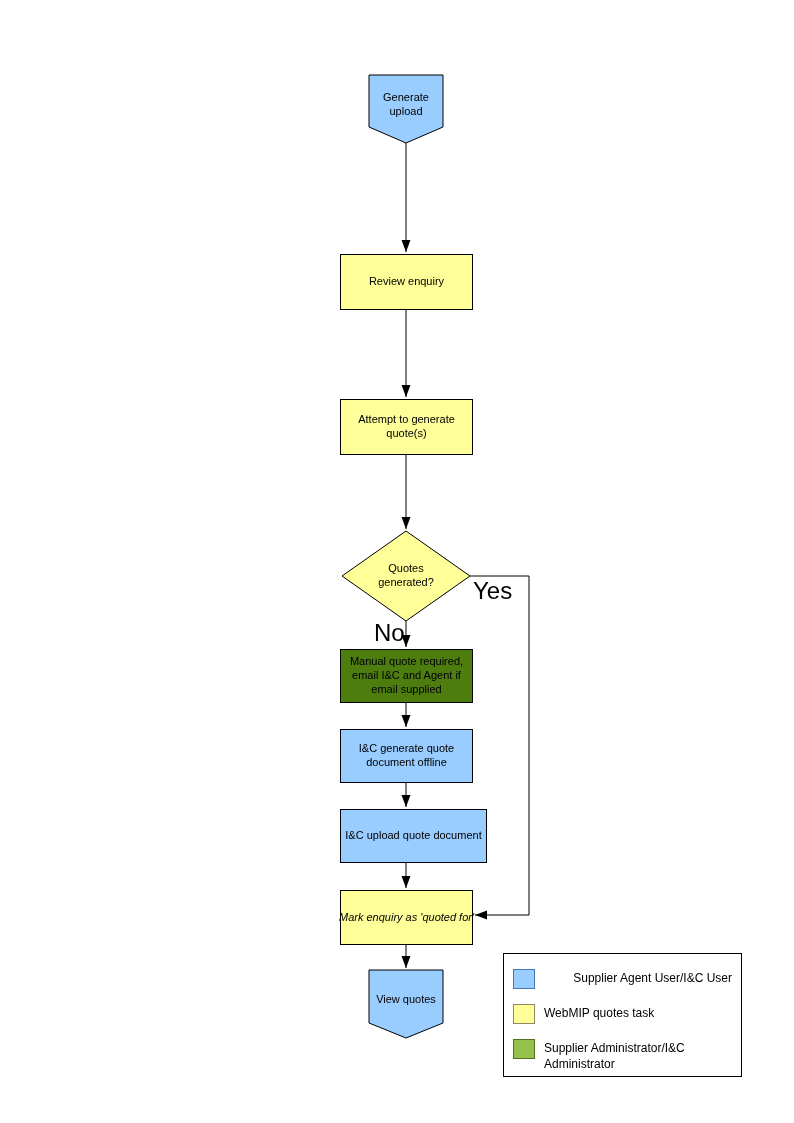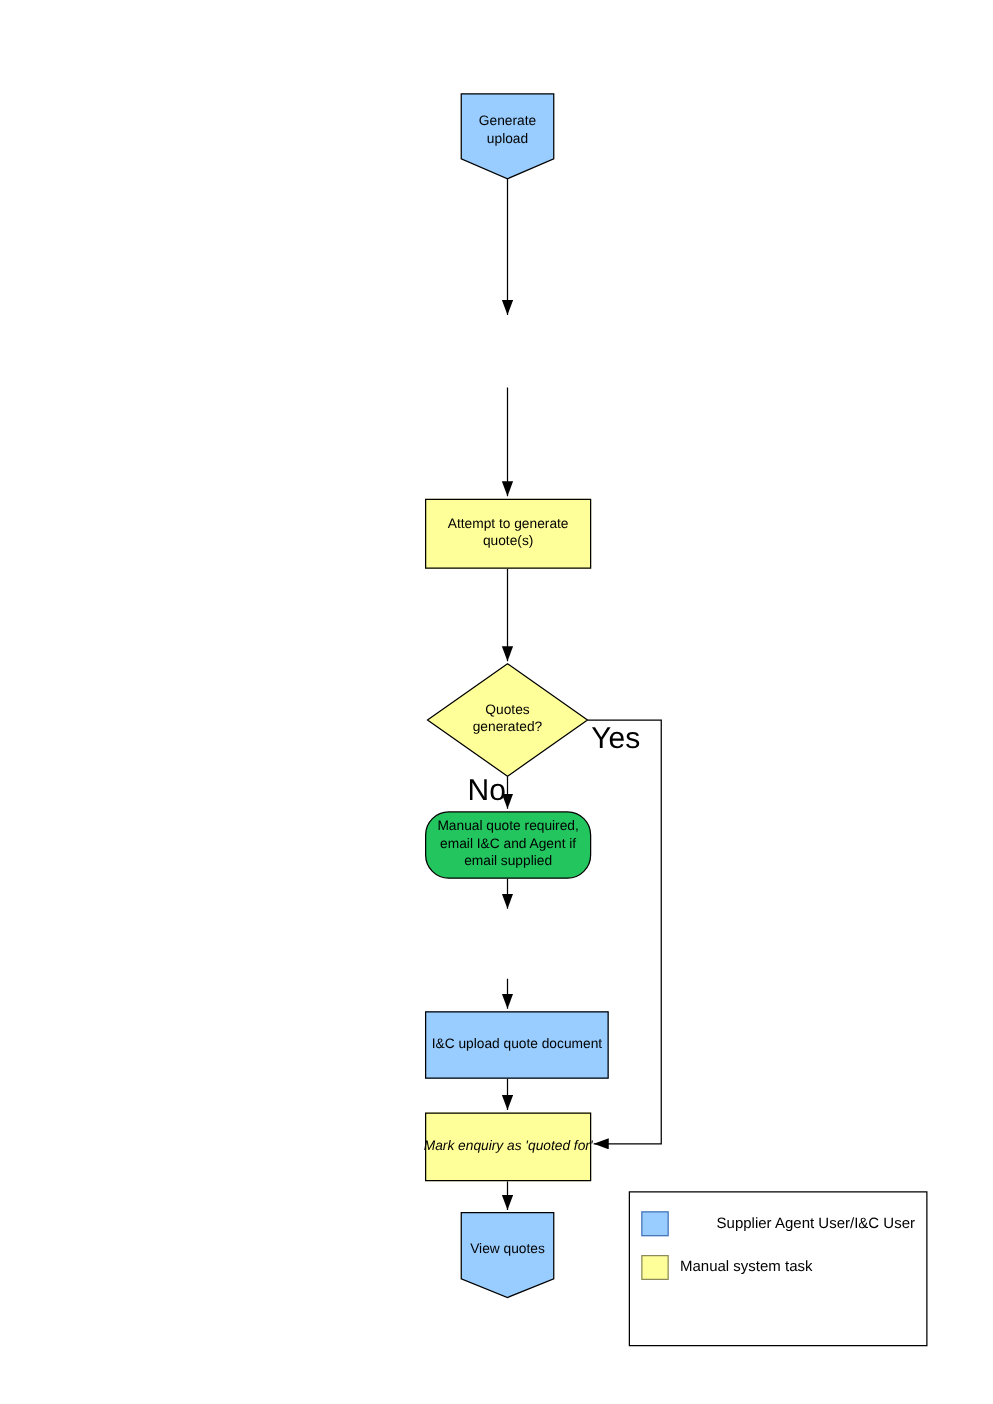"Review enquiry" div.node { html: none -> <div>Review enquiry</div> }
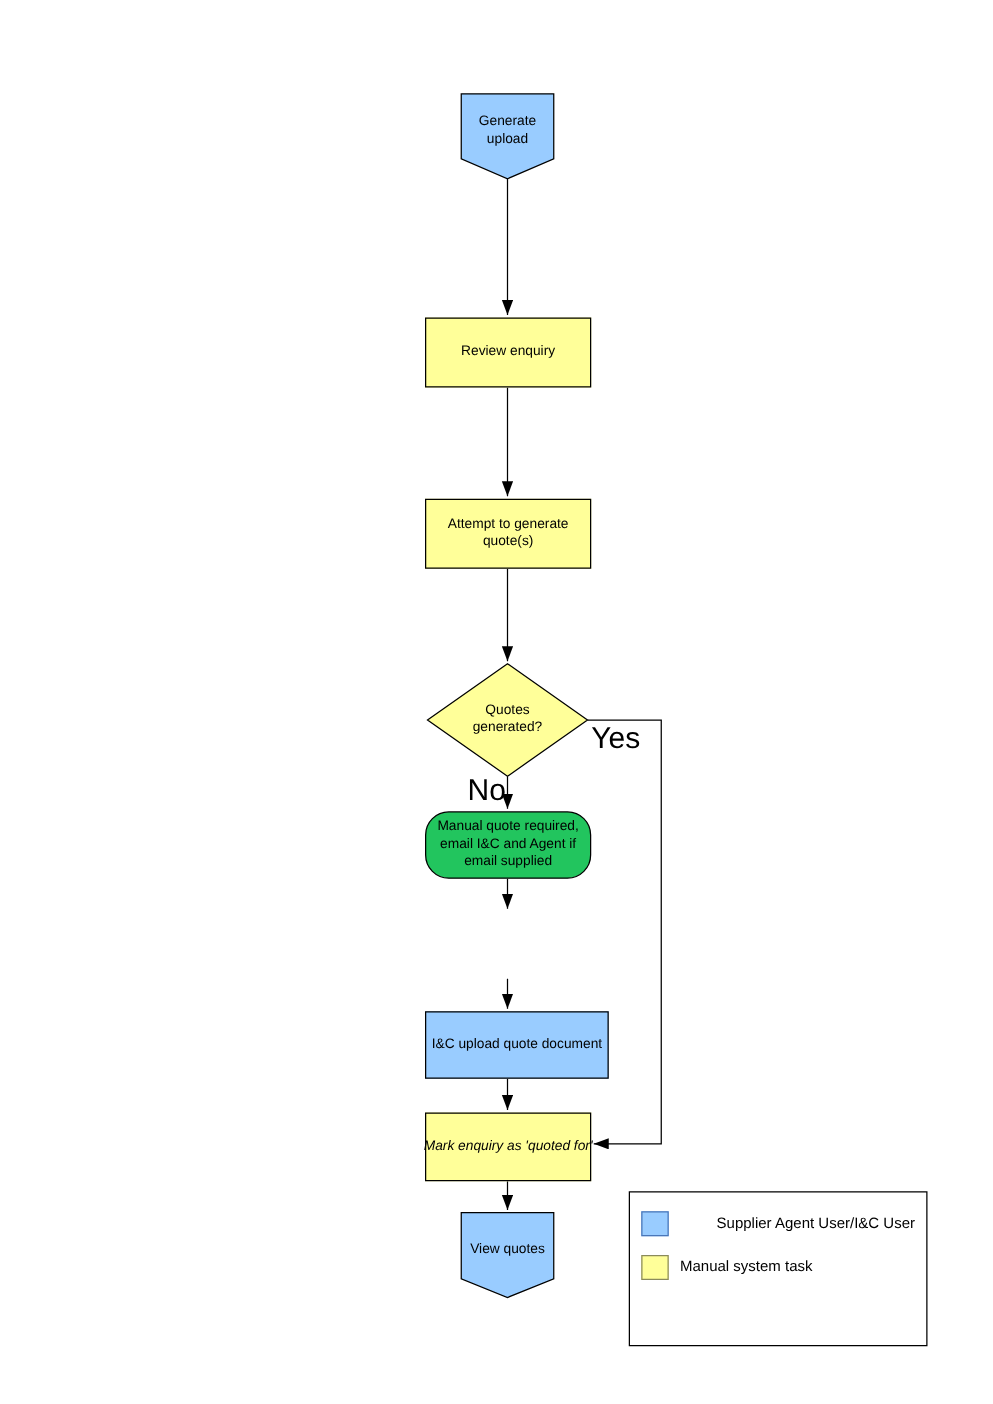"Manual quote required, email I&C" div.node { background-color: #22c55e -> #4d7c0f; border-radius: 19px -> none }
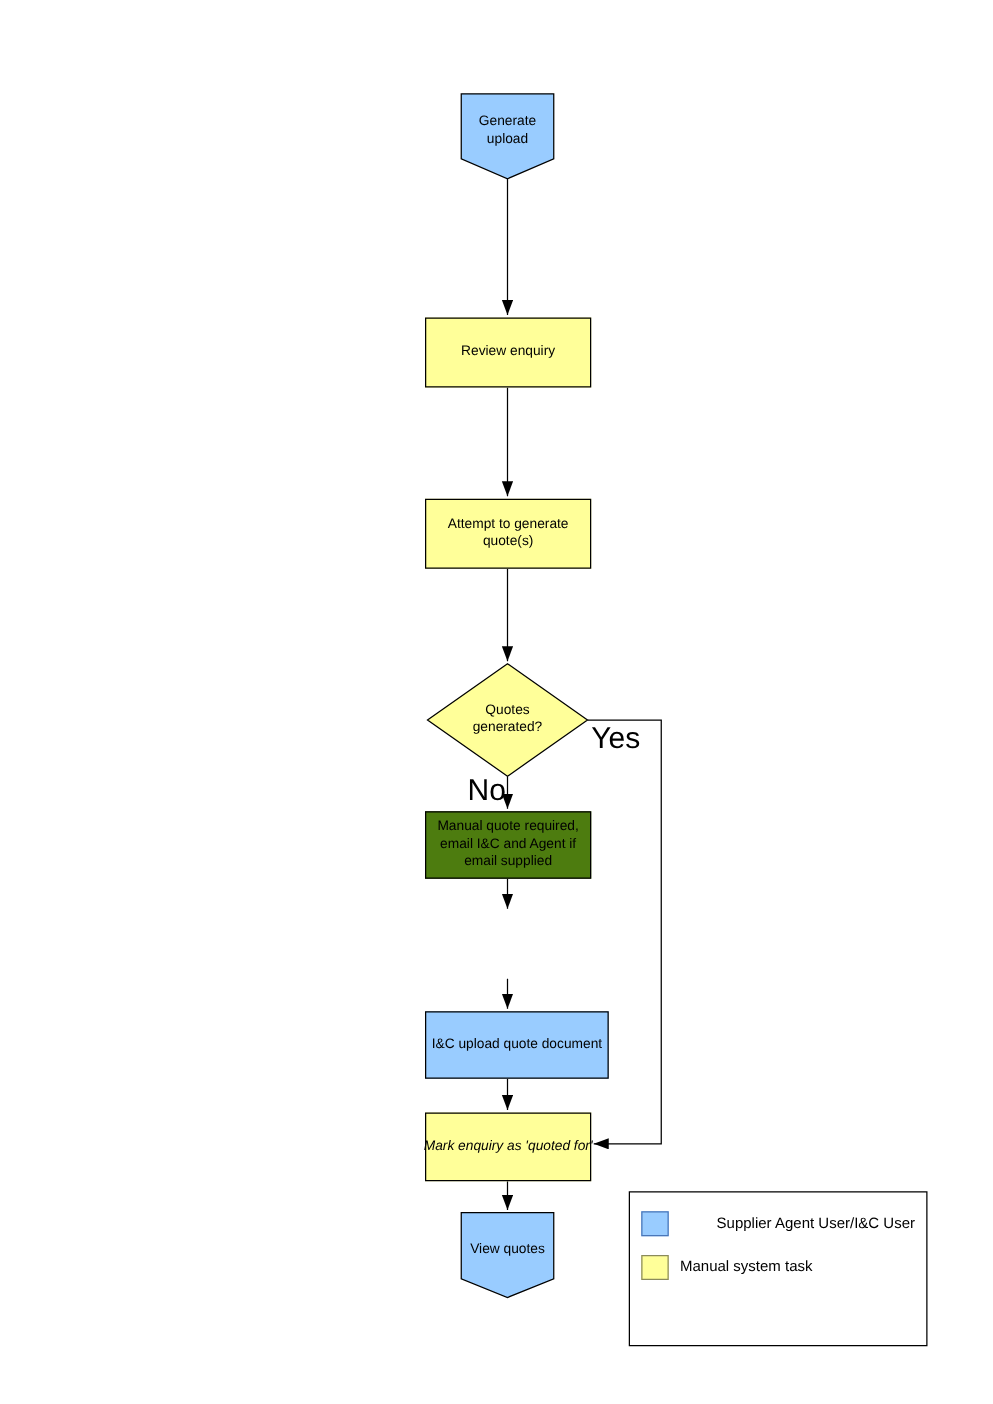"I&C generate quote document offline" div.node { html: none -> <div>I&amp;C generate quote document offline</div> }
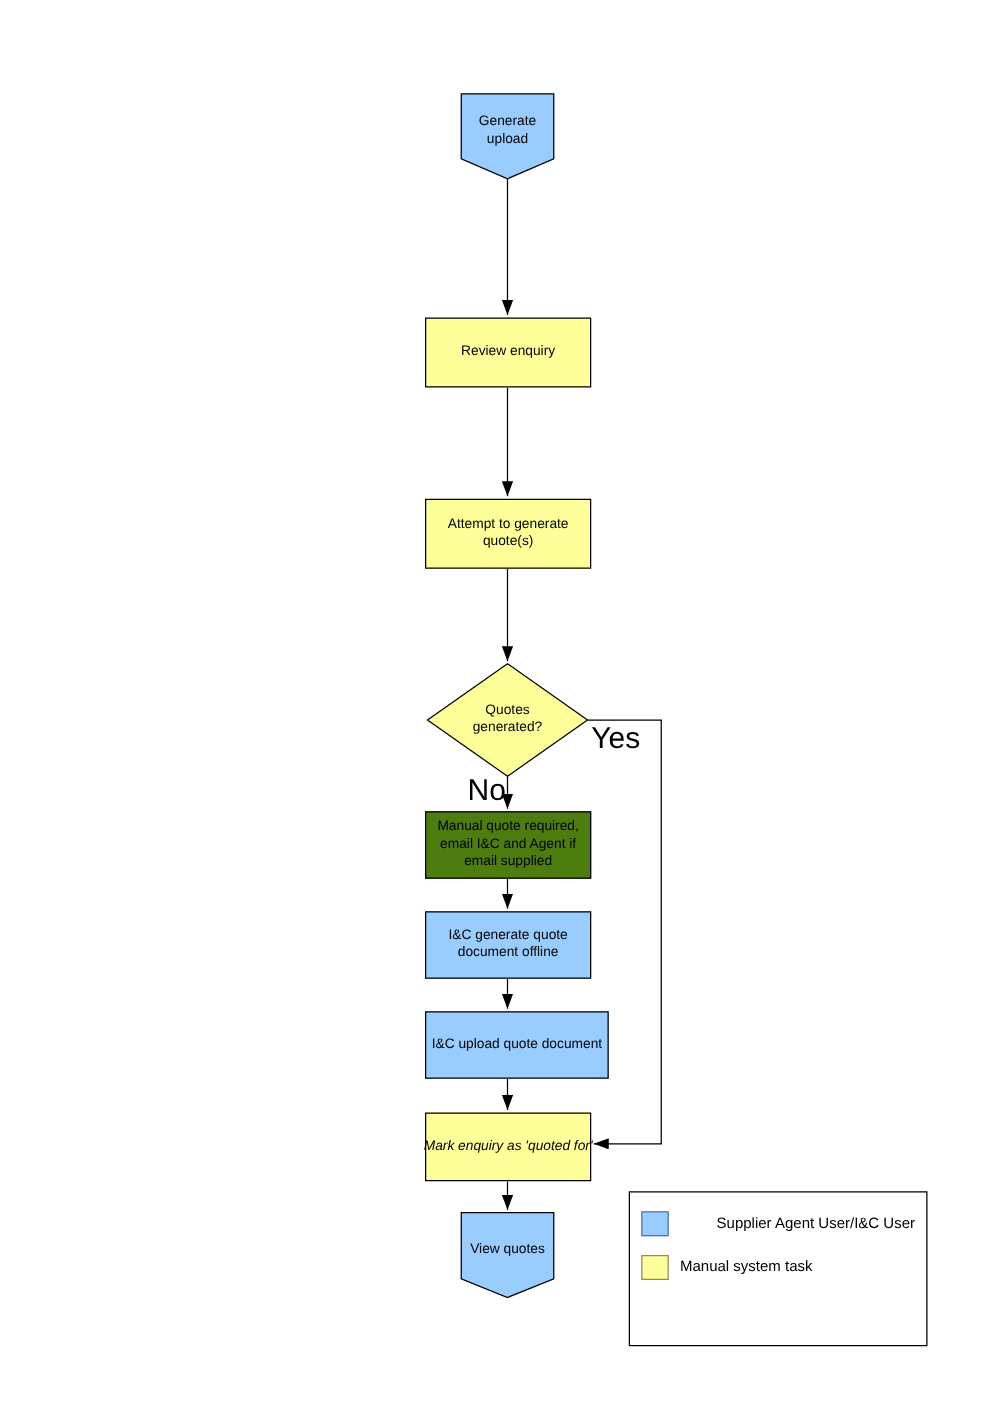"Manual system task" span.legend-label { text: Manual system -> WebMIP quotes }
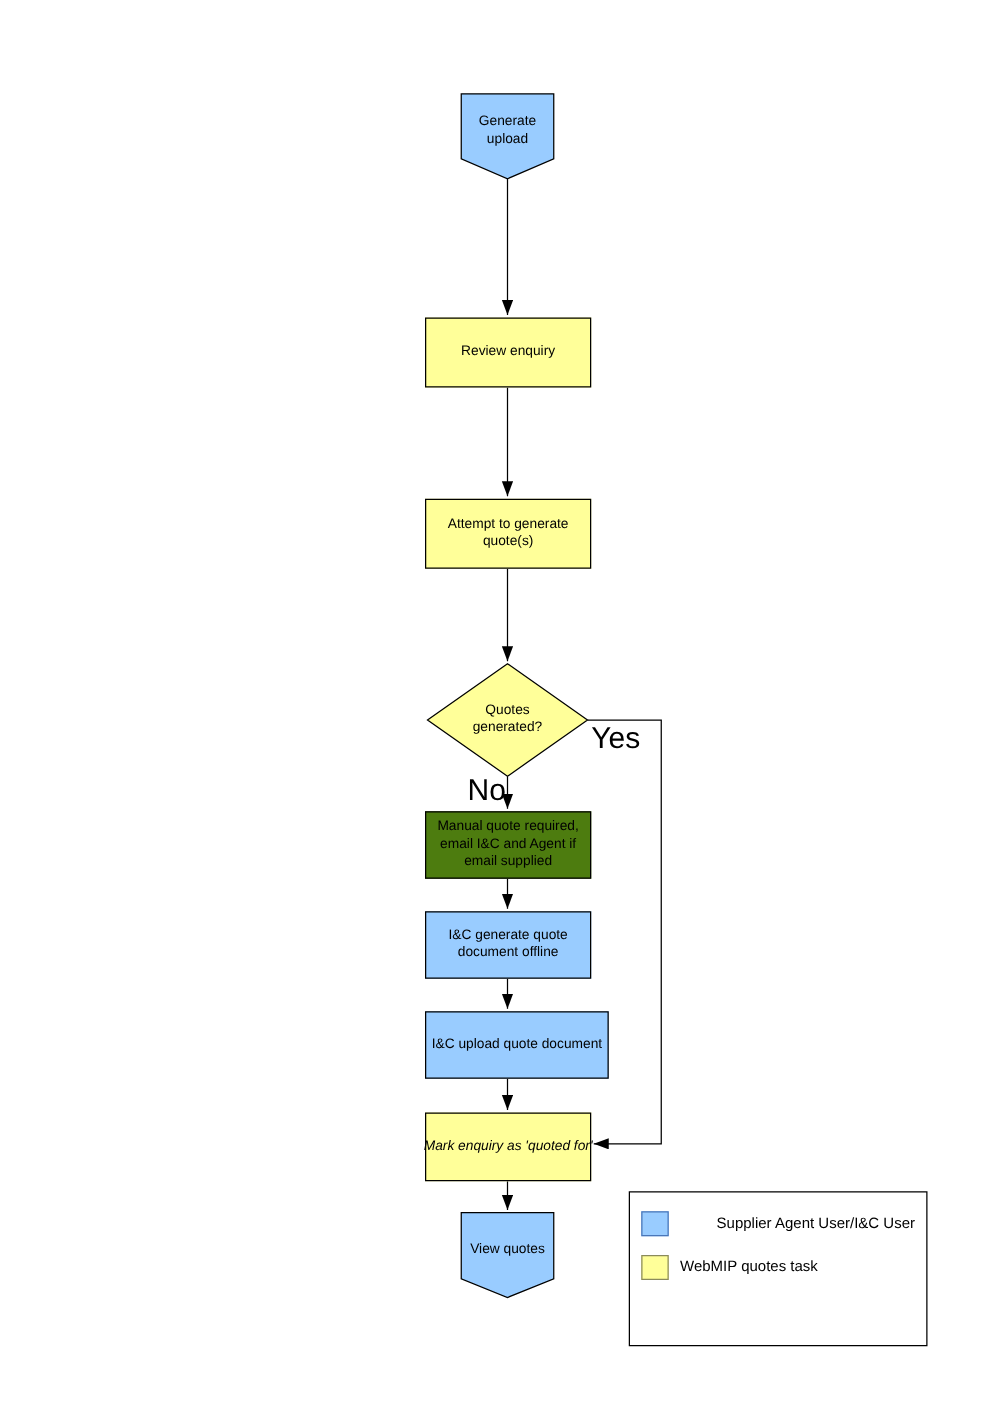"Supplier Administrator/I&C Administrator" div.legend-item { html: none -> <div> <span></span> <span>Supplier Administrator/I&amp;C Administrator</span> </div> }
